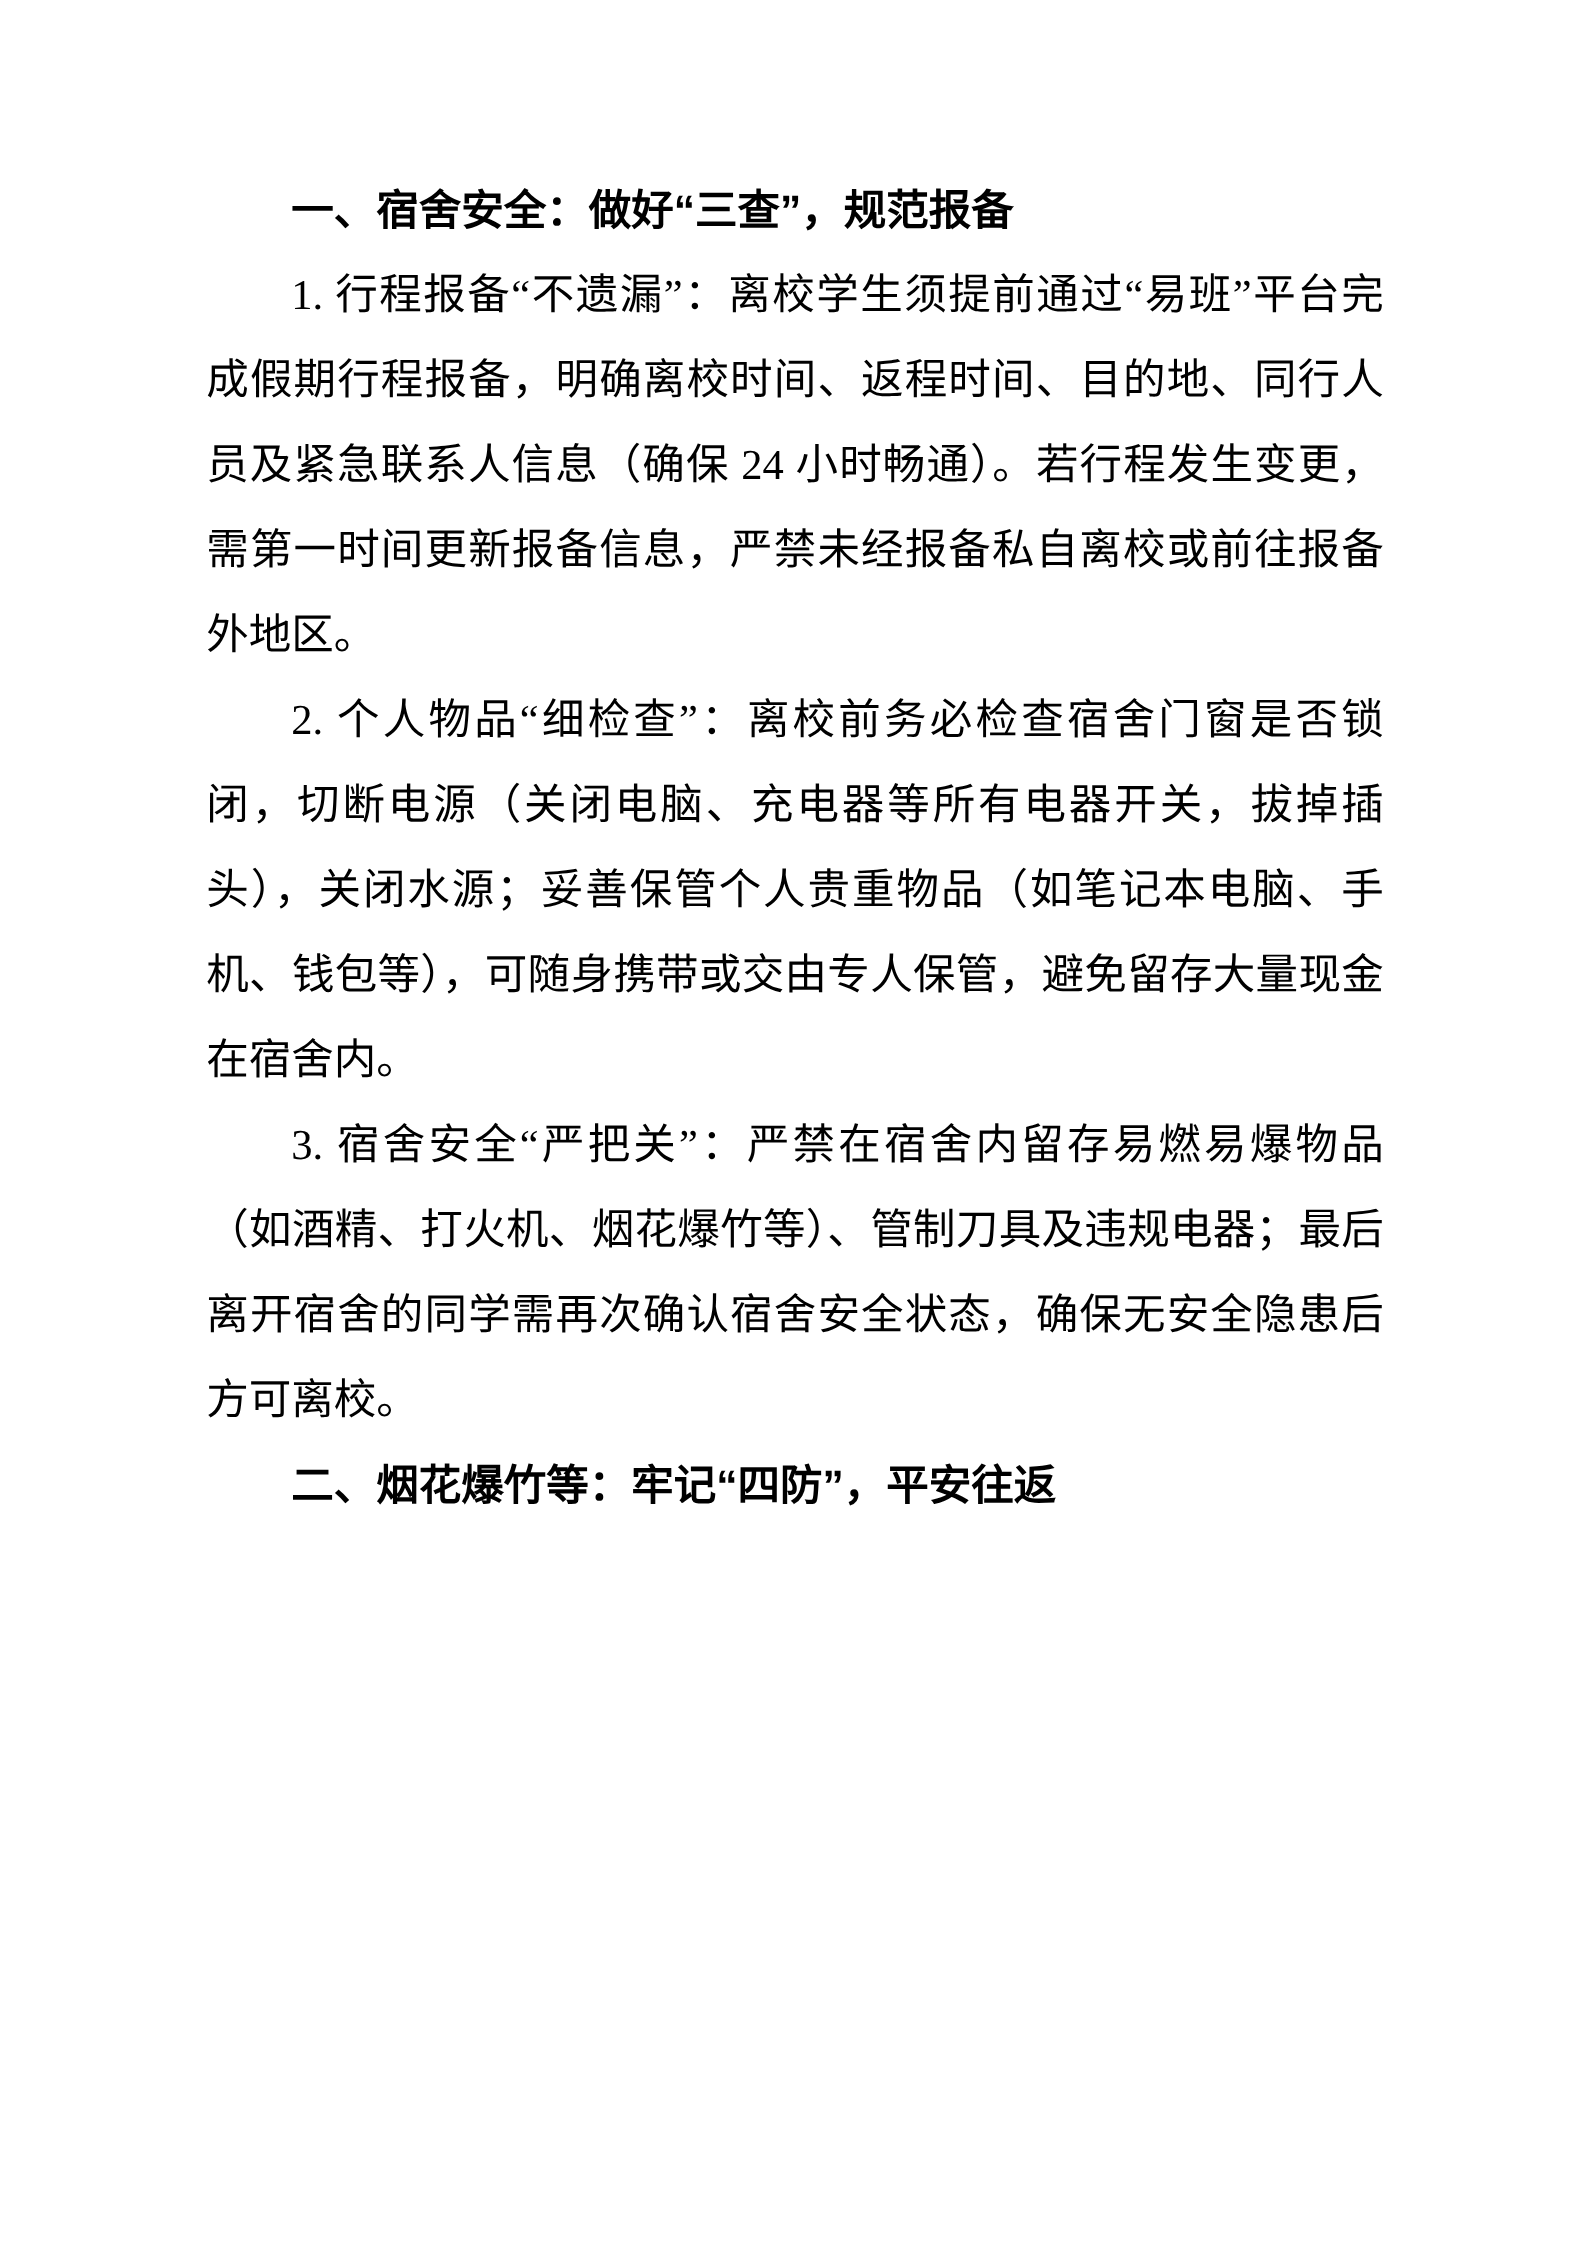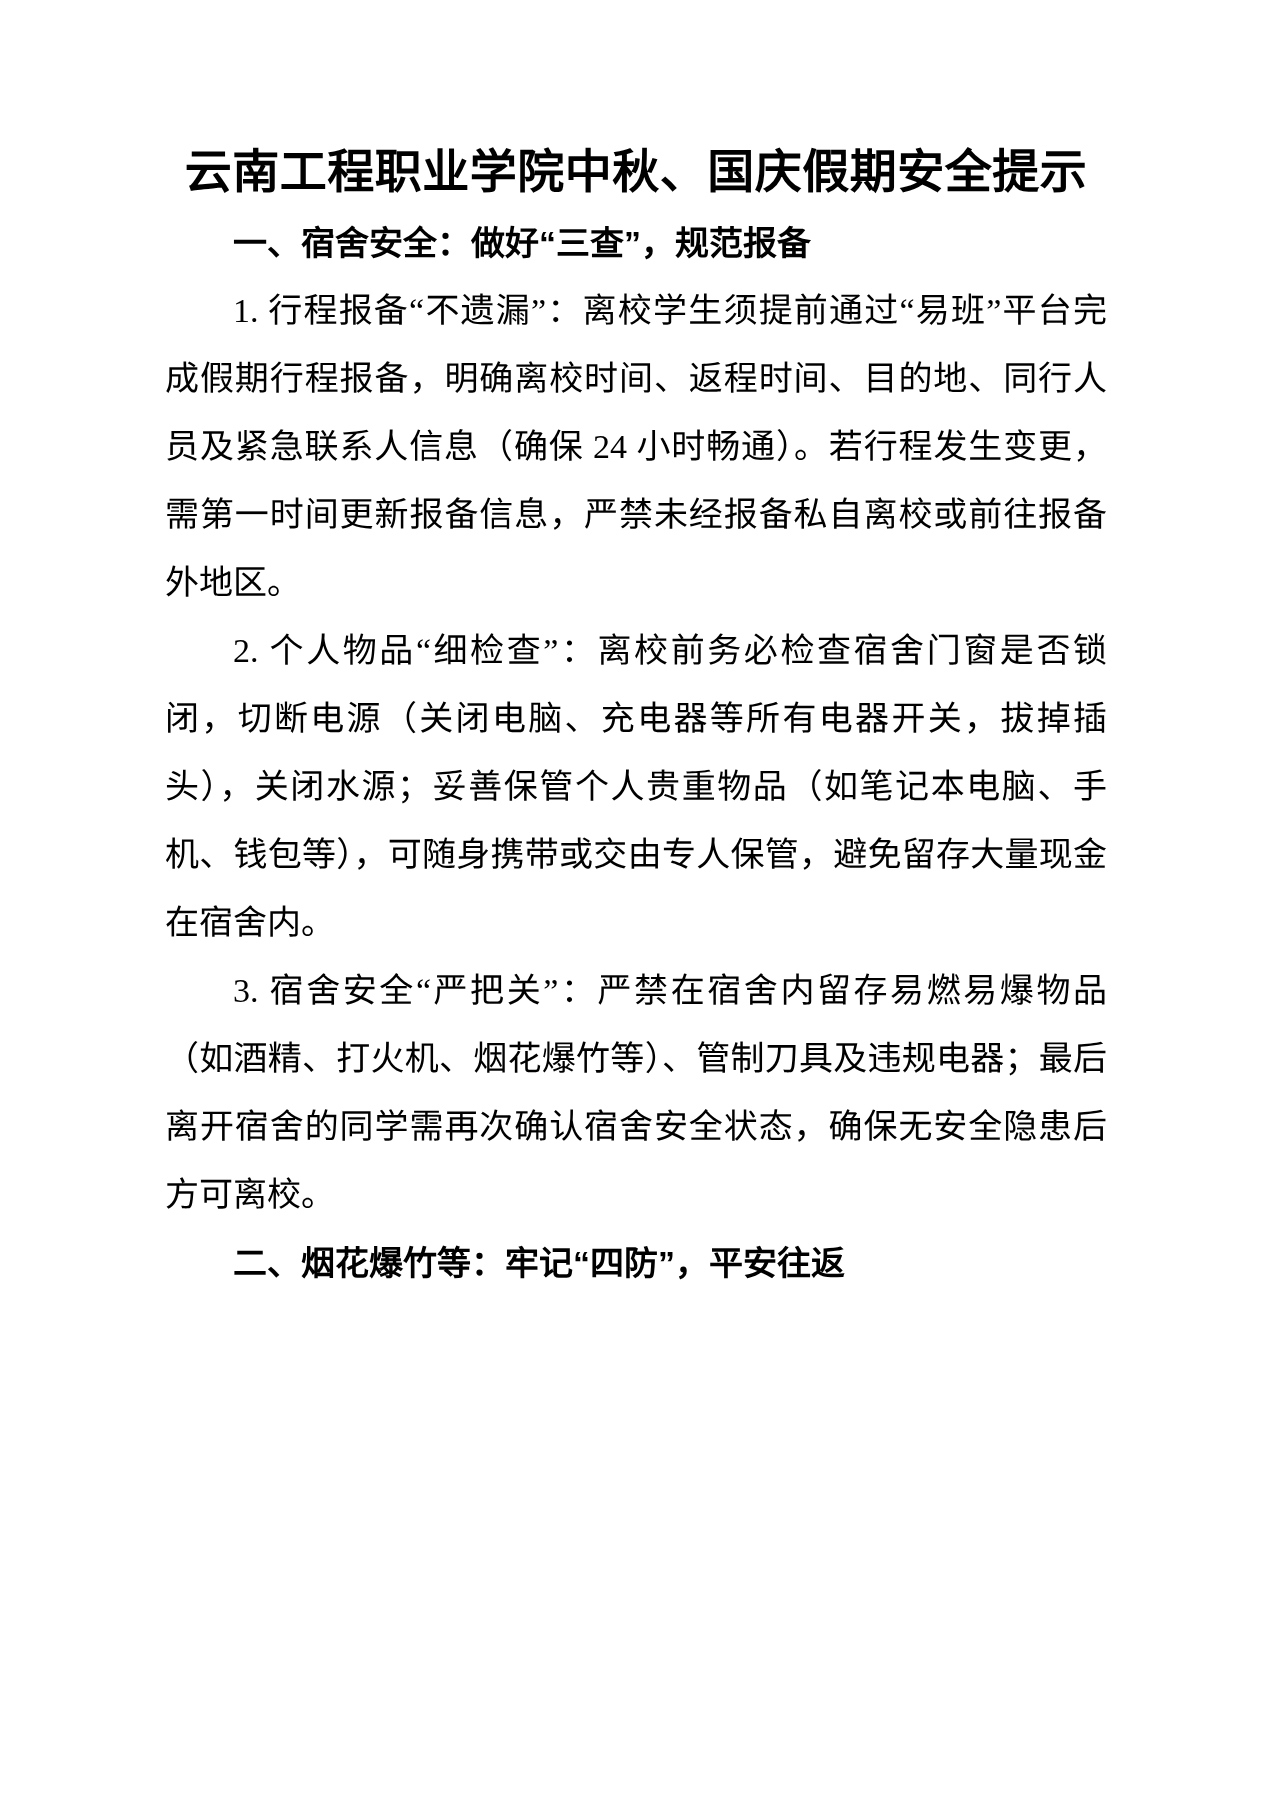"云南工程职业学院中秋、国庆假期安全提示" h1.doc-title { html: <h1>云南工程职业学院中秋、国庆假期安全提示</h1> -> none }
